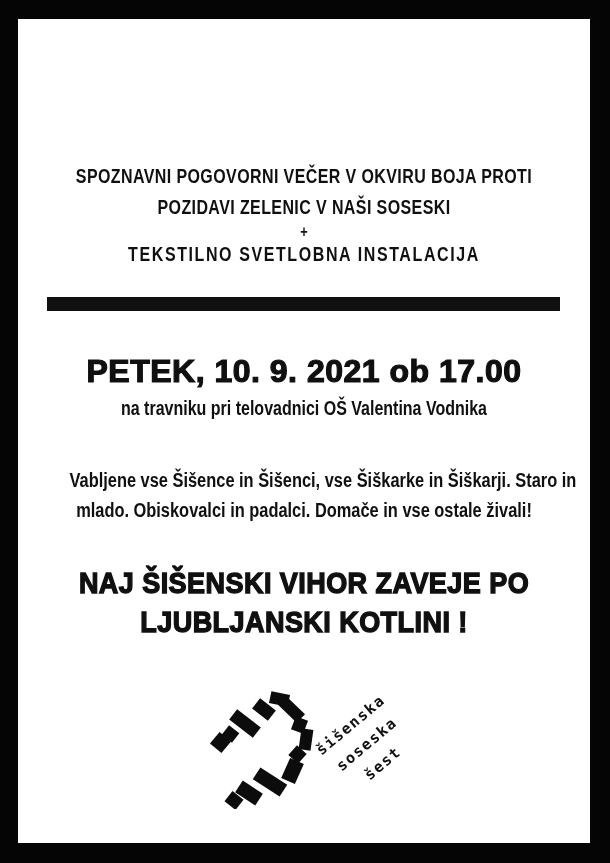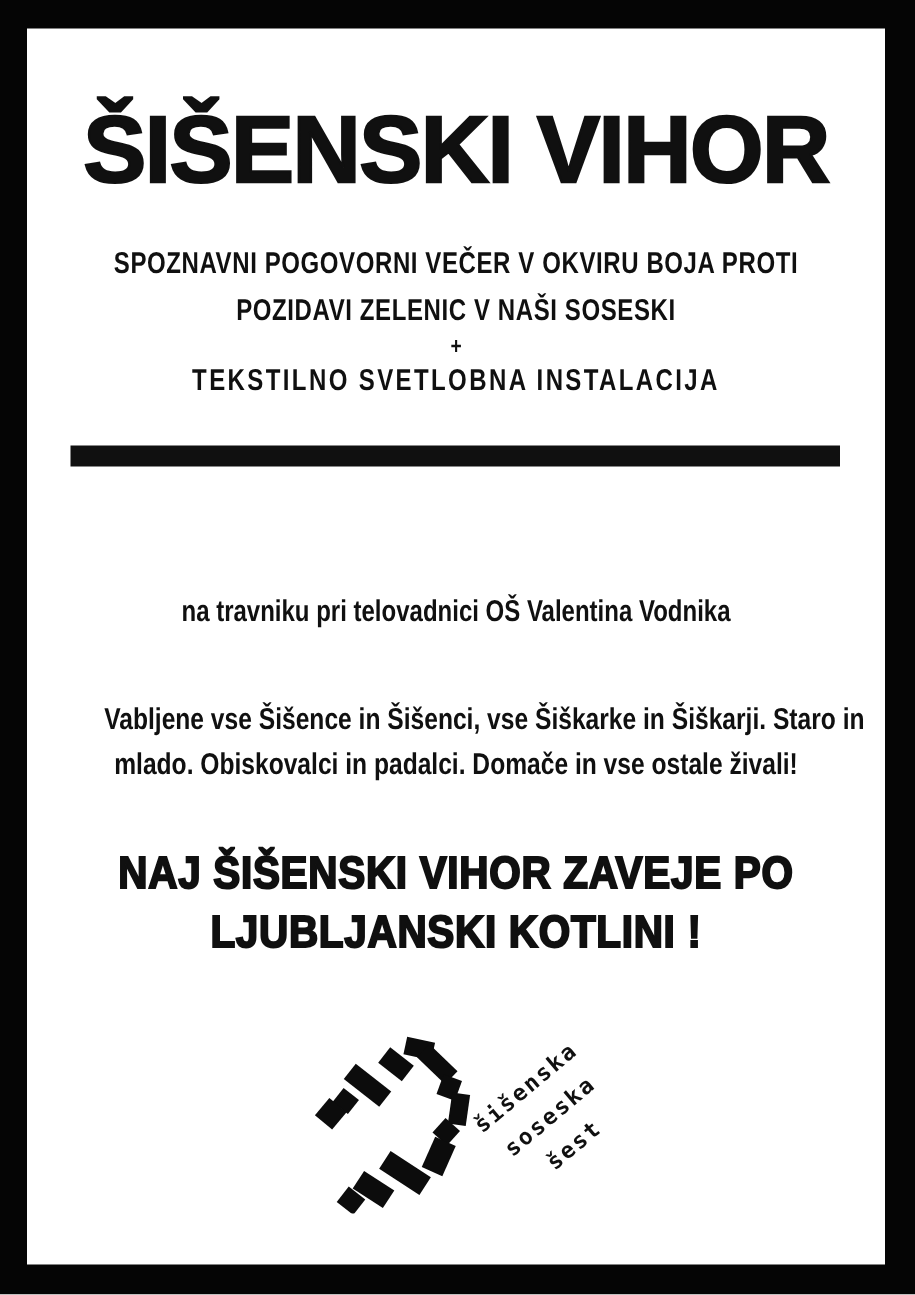"ŠIŠENSKI VIHOR" div.abs { html: <div>ŠIŠENSKI VIHOR</div> -> none }
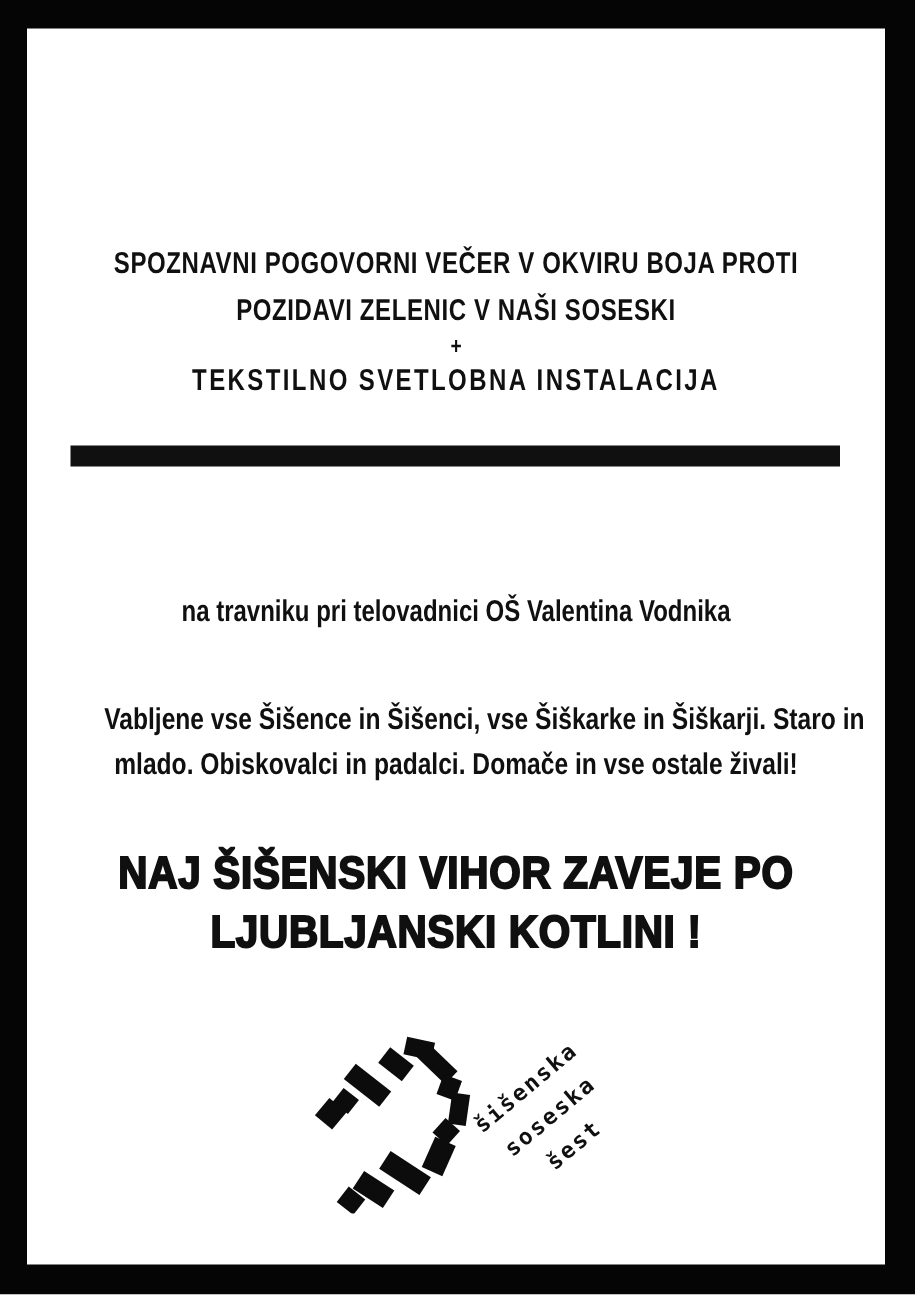"PETEK, 10. 9. 2021 ob" div.abs { html: none -> <div>PETEK, 10. 9. 2021 ob 17.00</div> }
